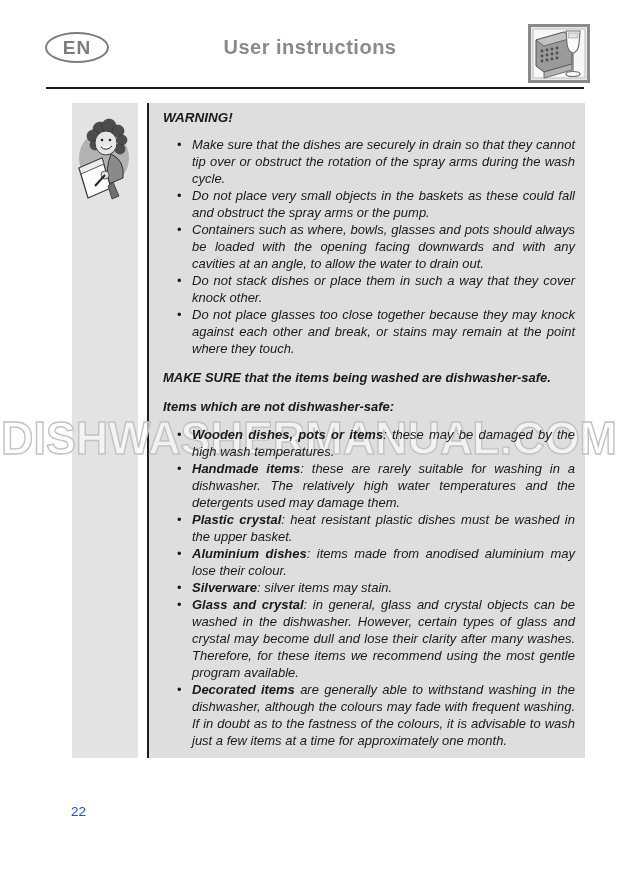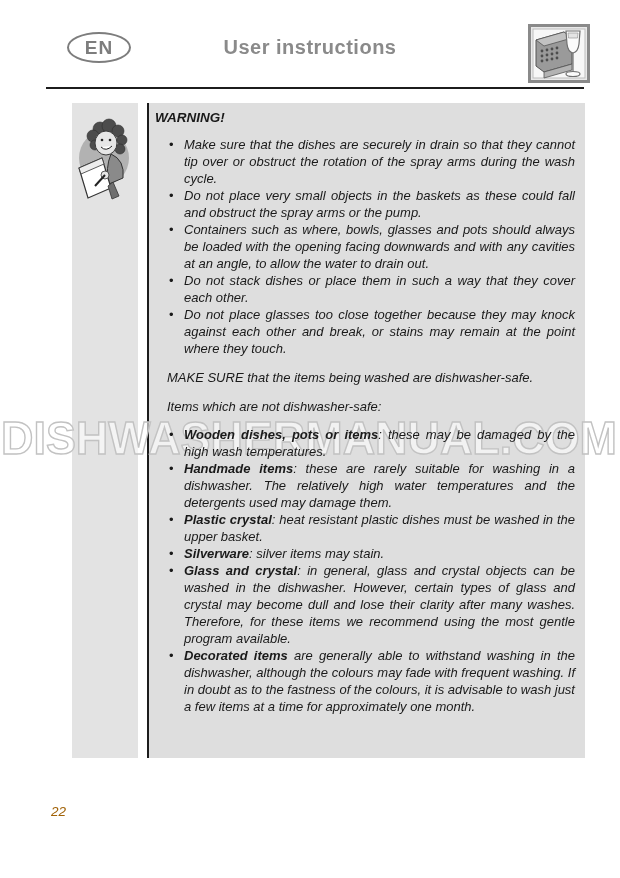"EN" .en-badge { left: 67px -> 45px }
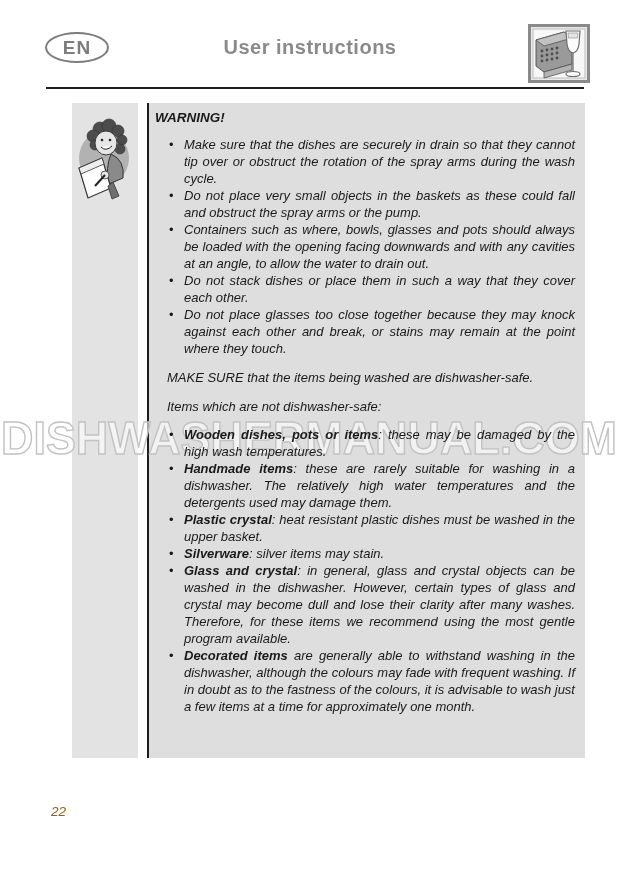"WARNING!" .wbox { padding: 4px 10px 0 6px -> 4px 10px 0 14px }
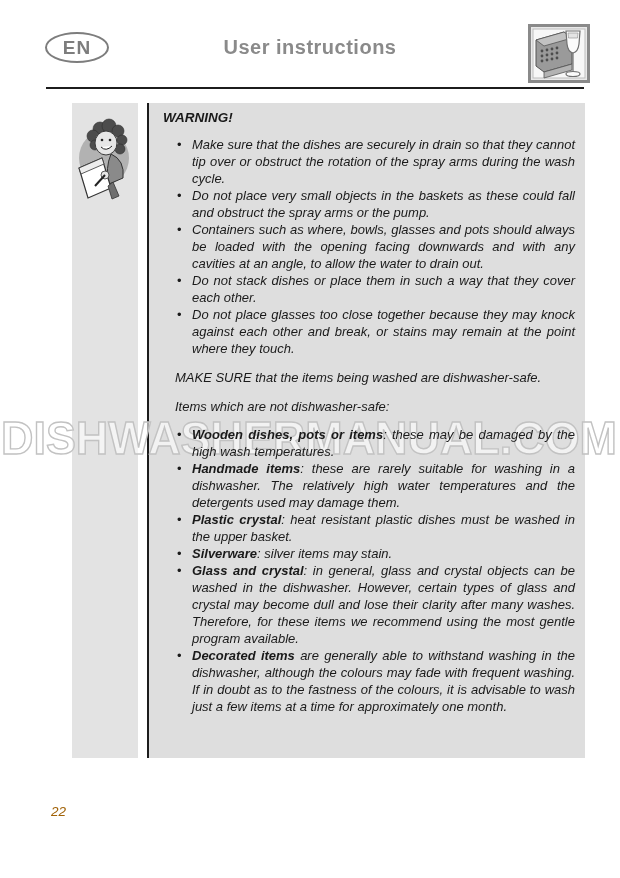"Do not stack dishes or" li { text: each -> knock }
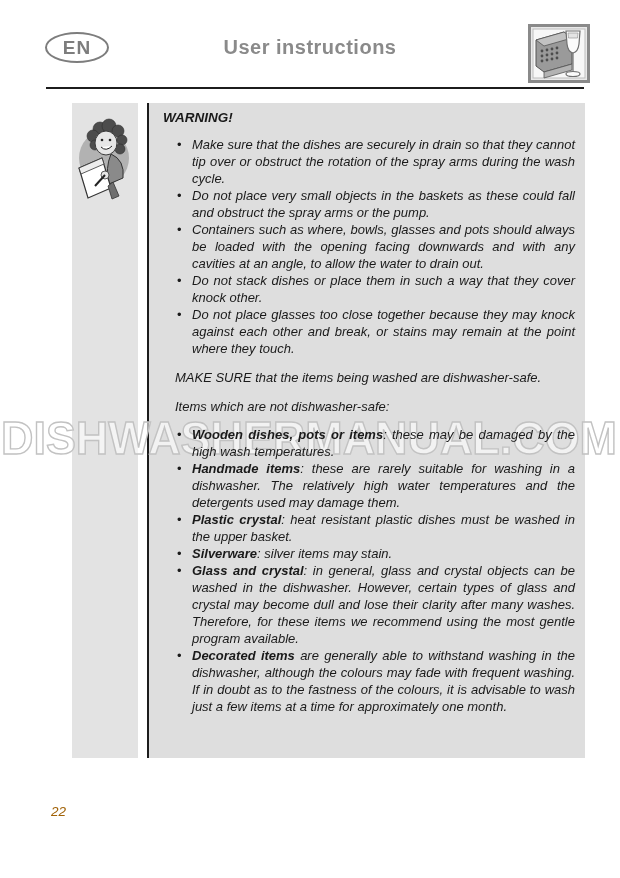"MAKE SURE that the items" .wbox p.lead { font-weight: normal -> bold; margin: 12px 0 0 12px -> 12px 0 0 0 }
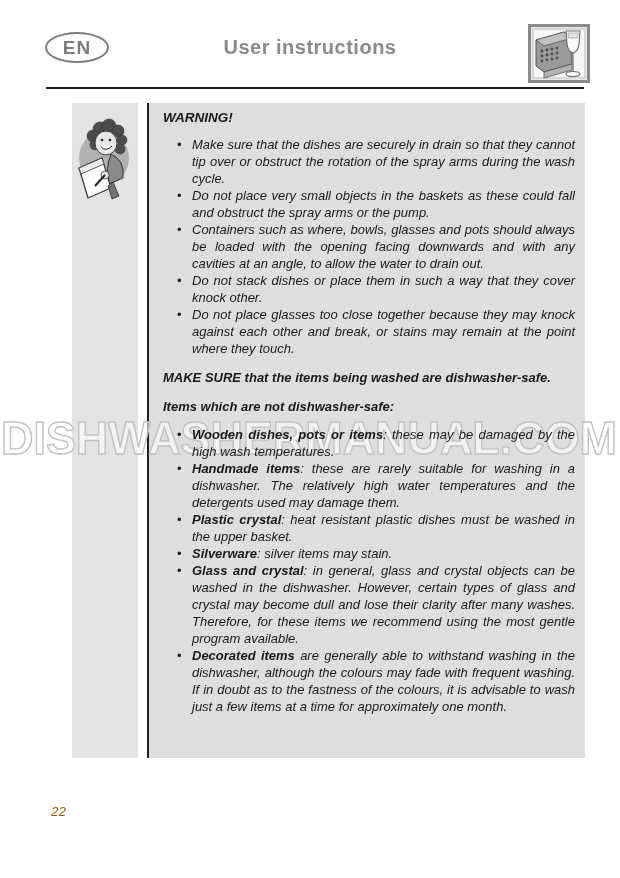"Aluminium dishes: items made from" li { html: none -> <li><b>Aluminium dishes</b>: items made from anodised aluminium may lose their colour.</li> }
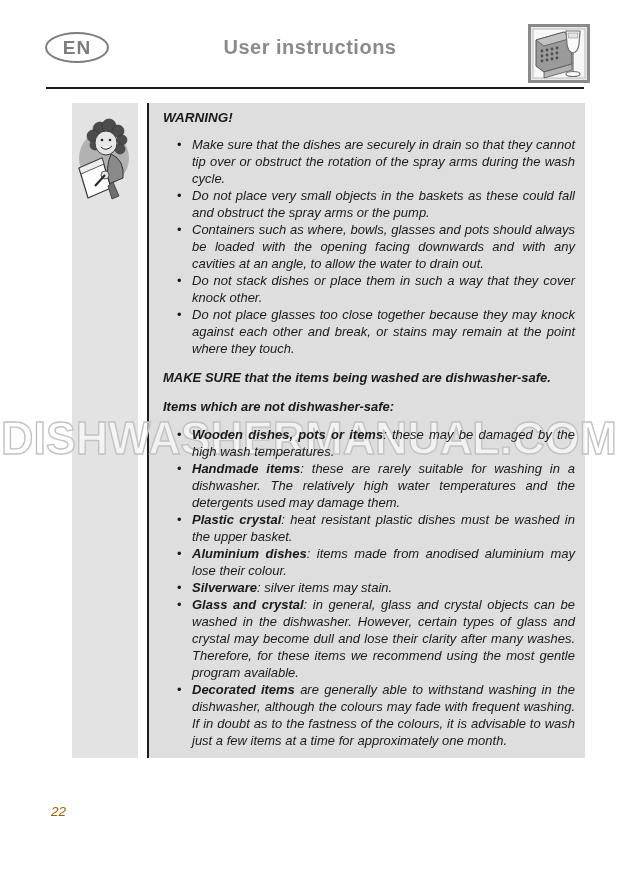"22" .page-number { color: #a16207 -> #1d4ed8; font-style: italic -> none; left: 51px -> 71px }
